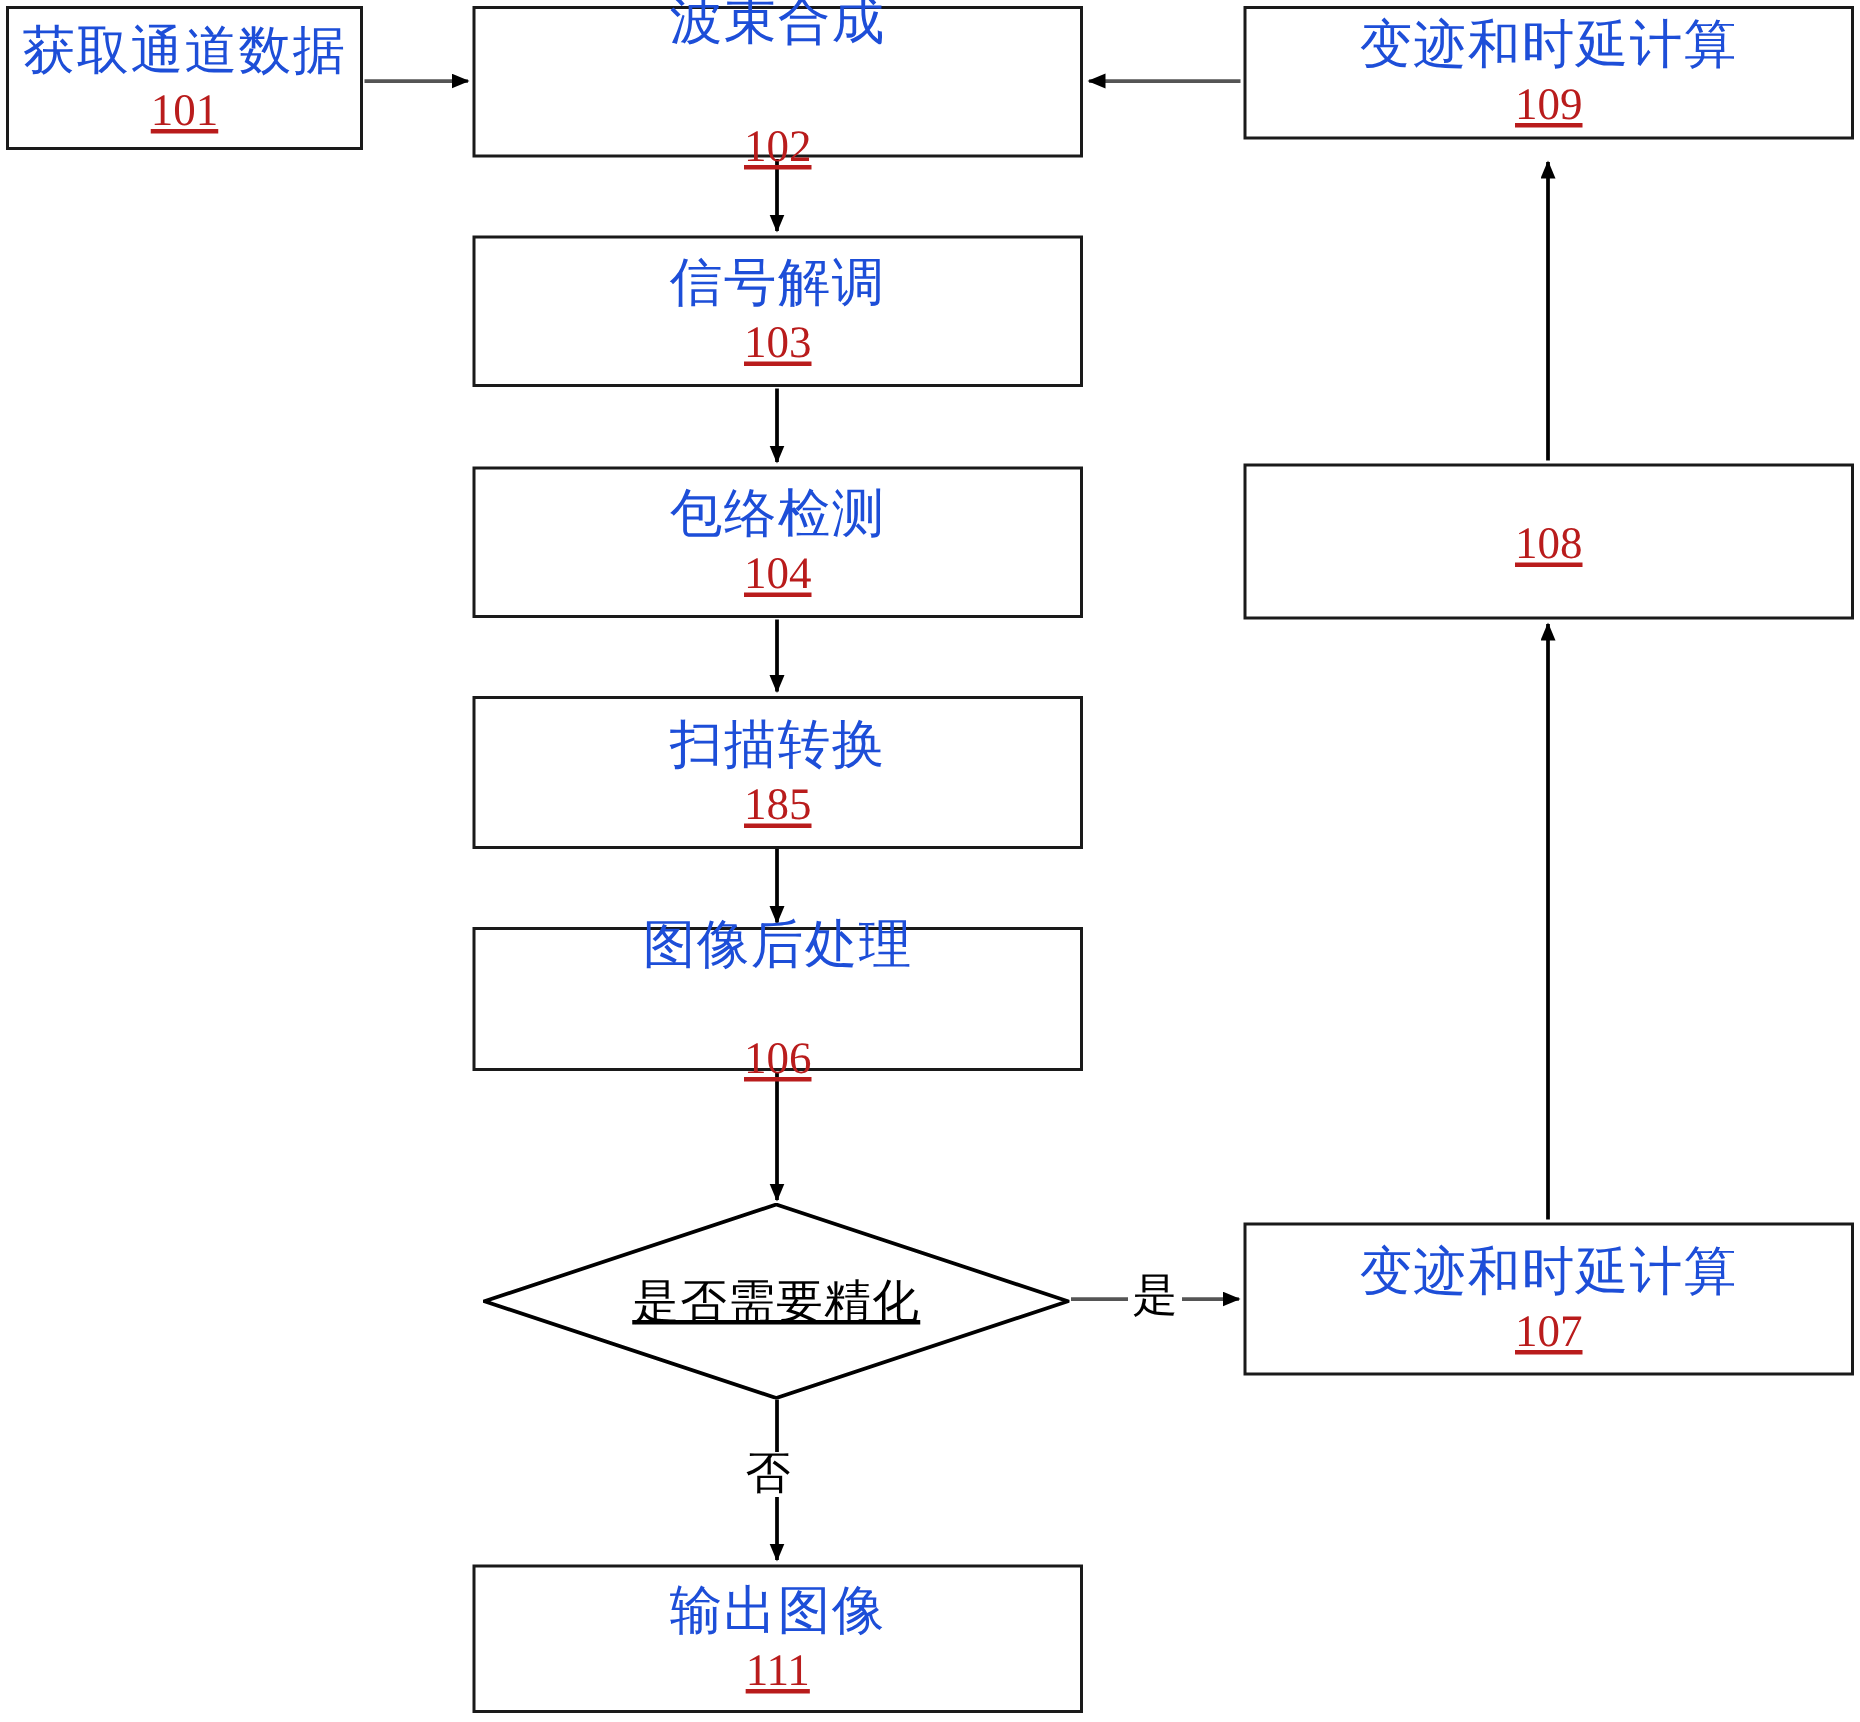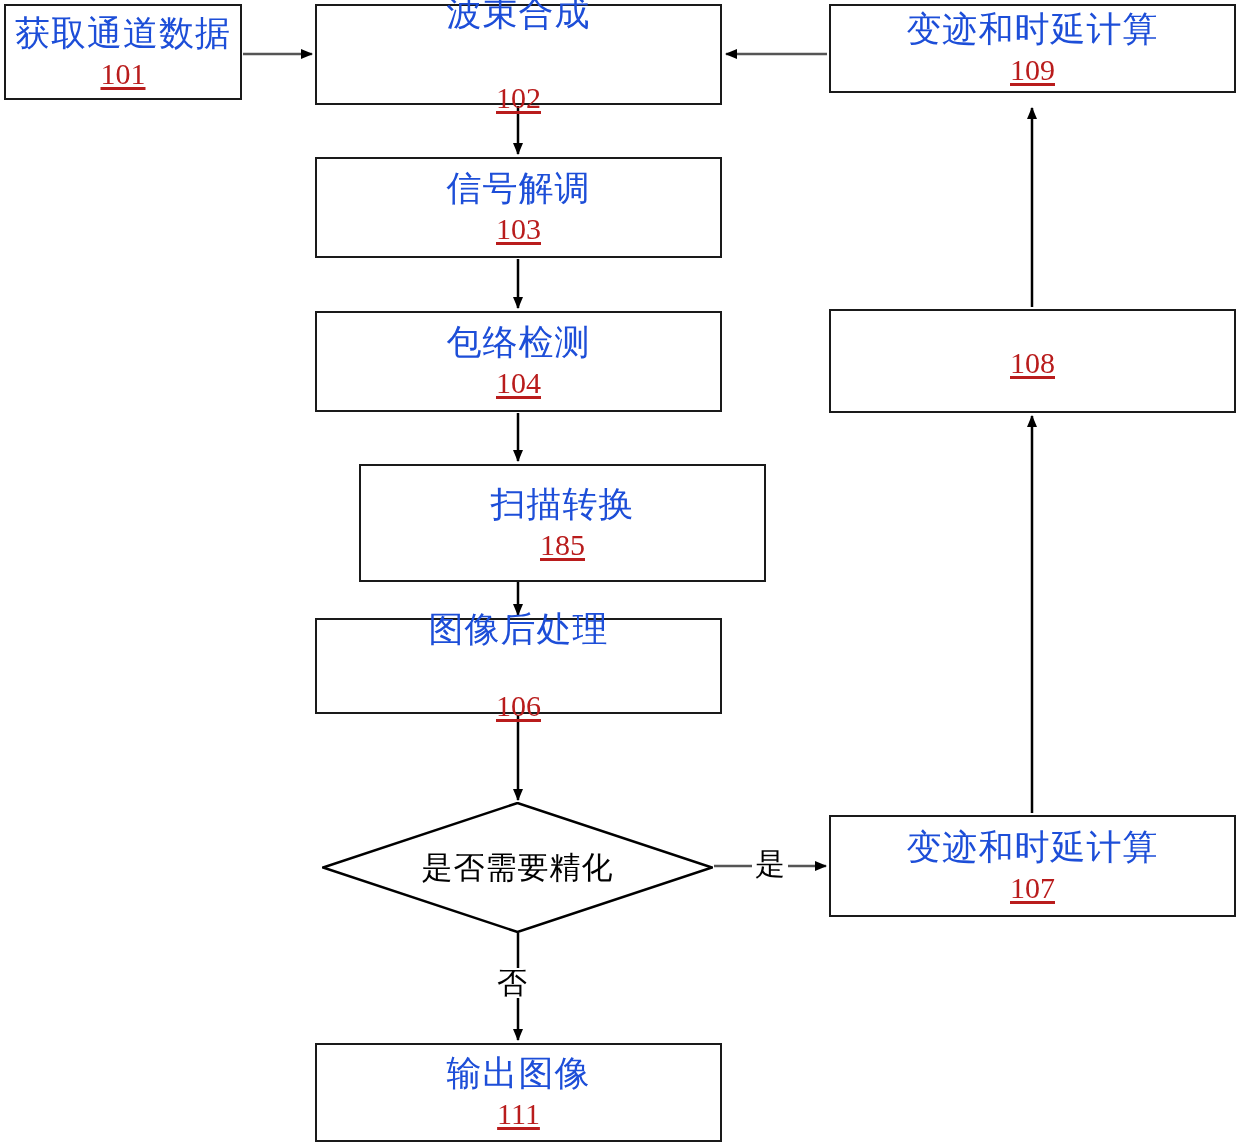"扫描转换" div.node { height: 118px -> 102px; margin-left: 44px -> none }
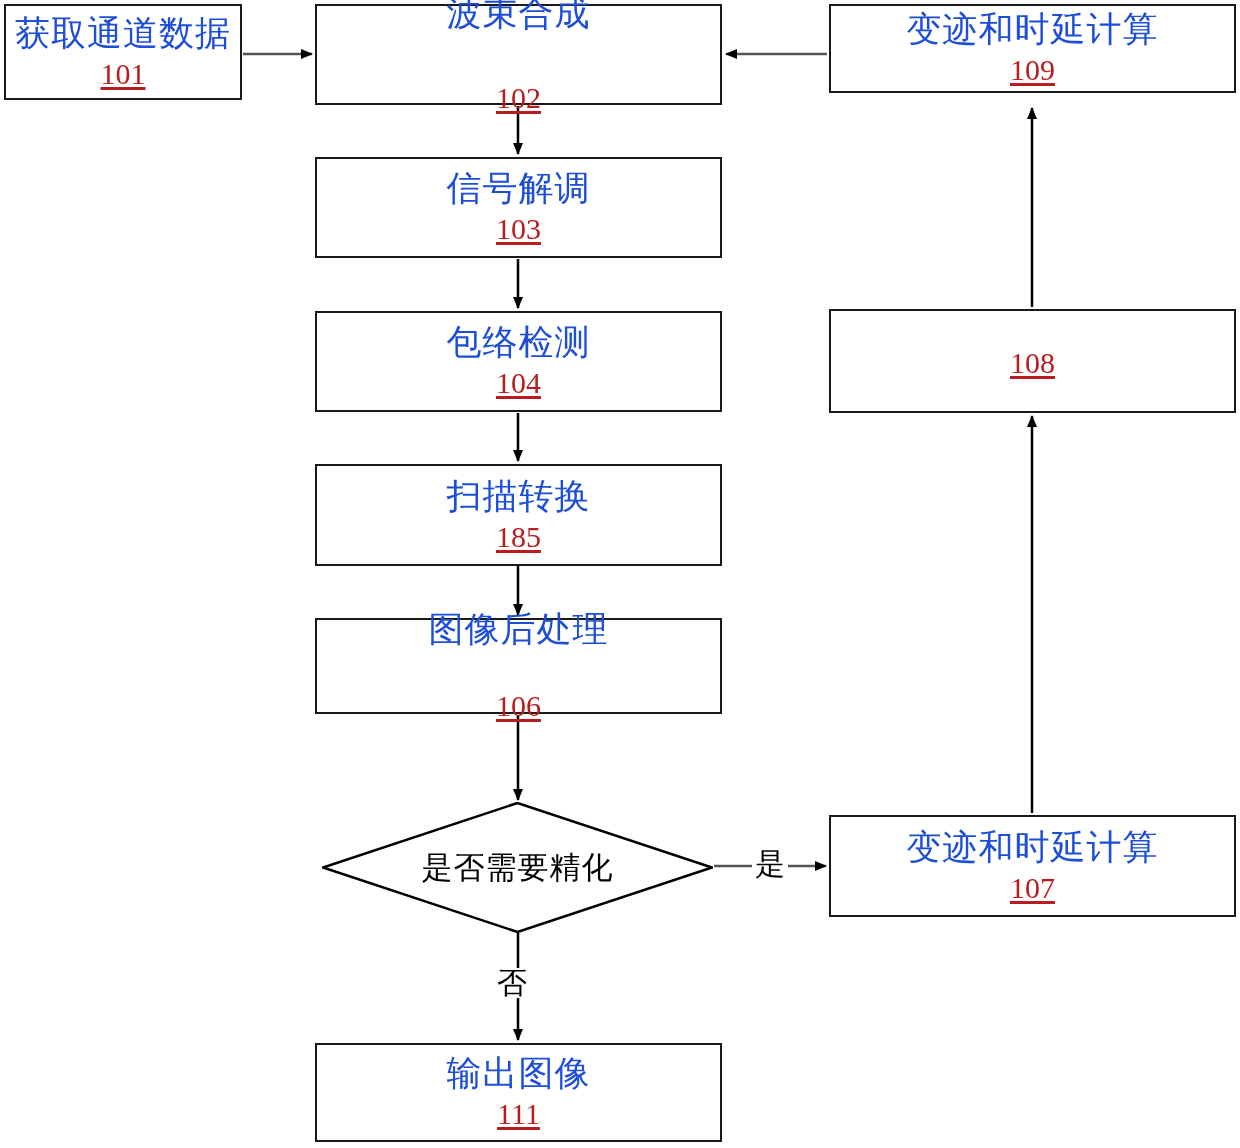"是否需要精化" .diamond-text { text-decoration: none -> underline }
